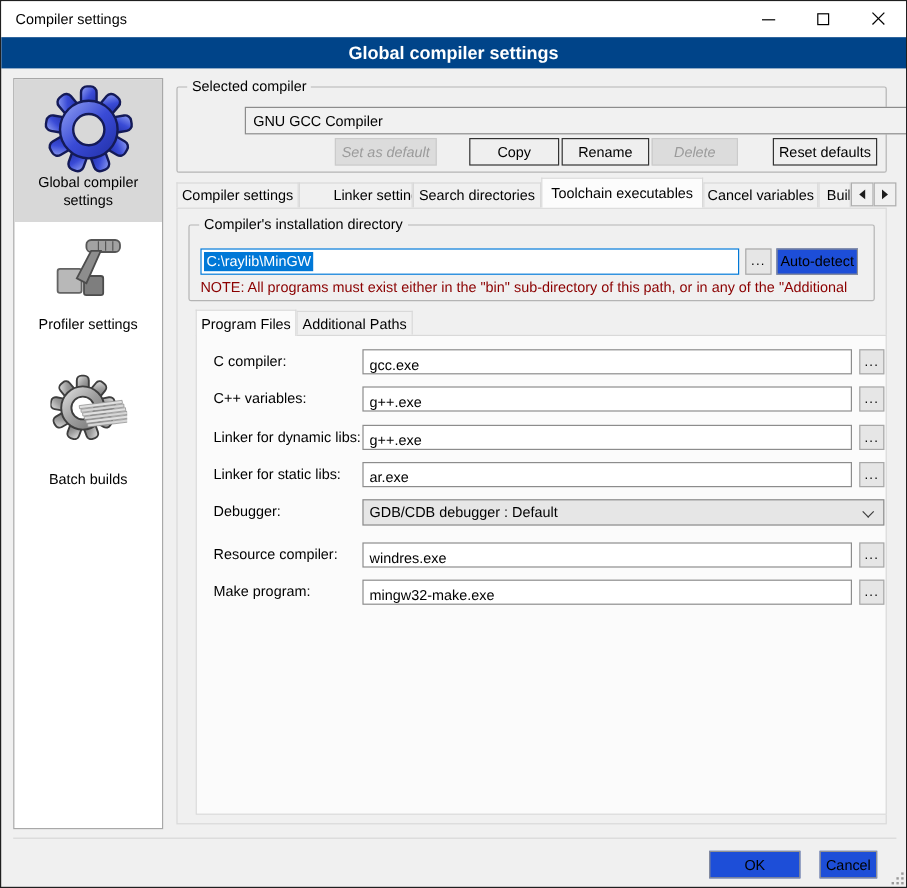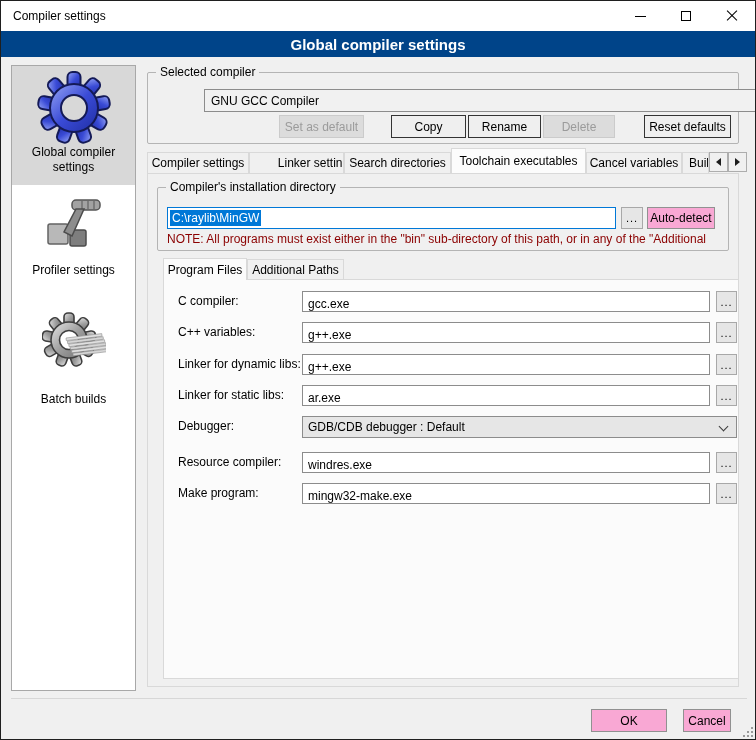"Set as default" .btn.disabled { font-style: none -> italic }
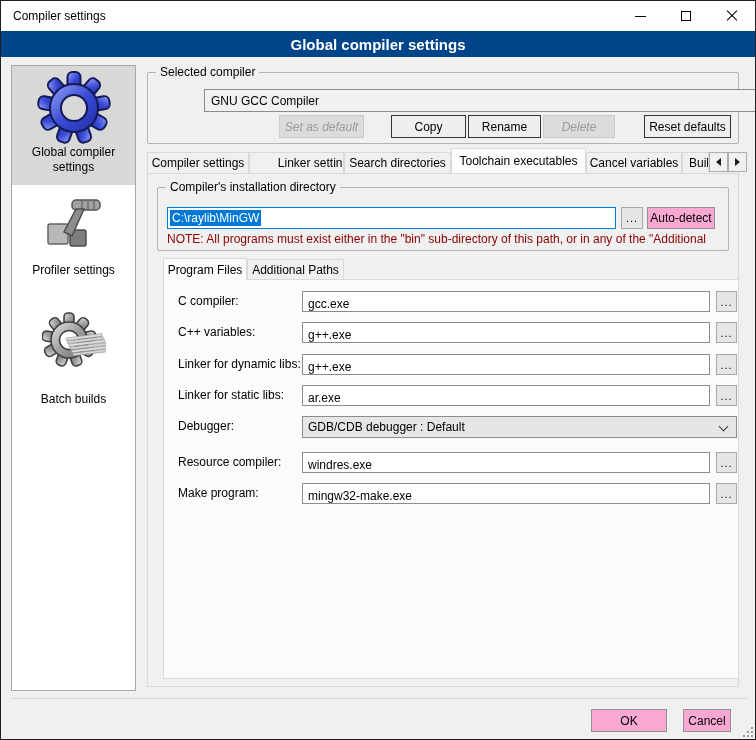"Auto-detect" .btn.soft { background: #f9a8d4 -> #1d4ed8 }
